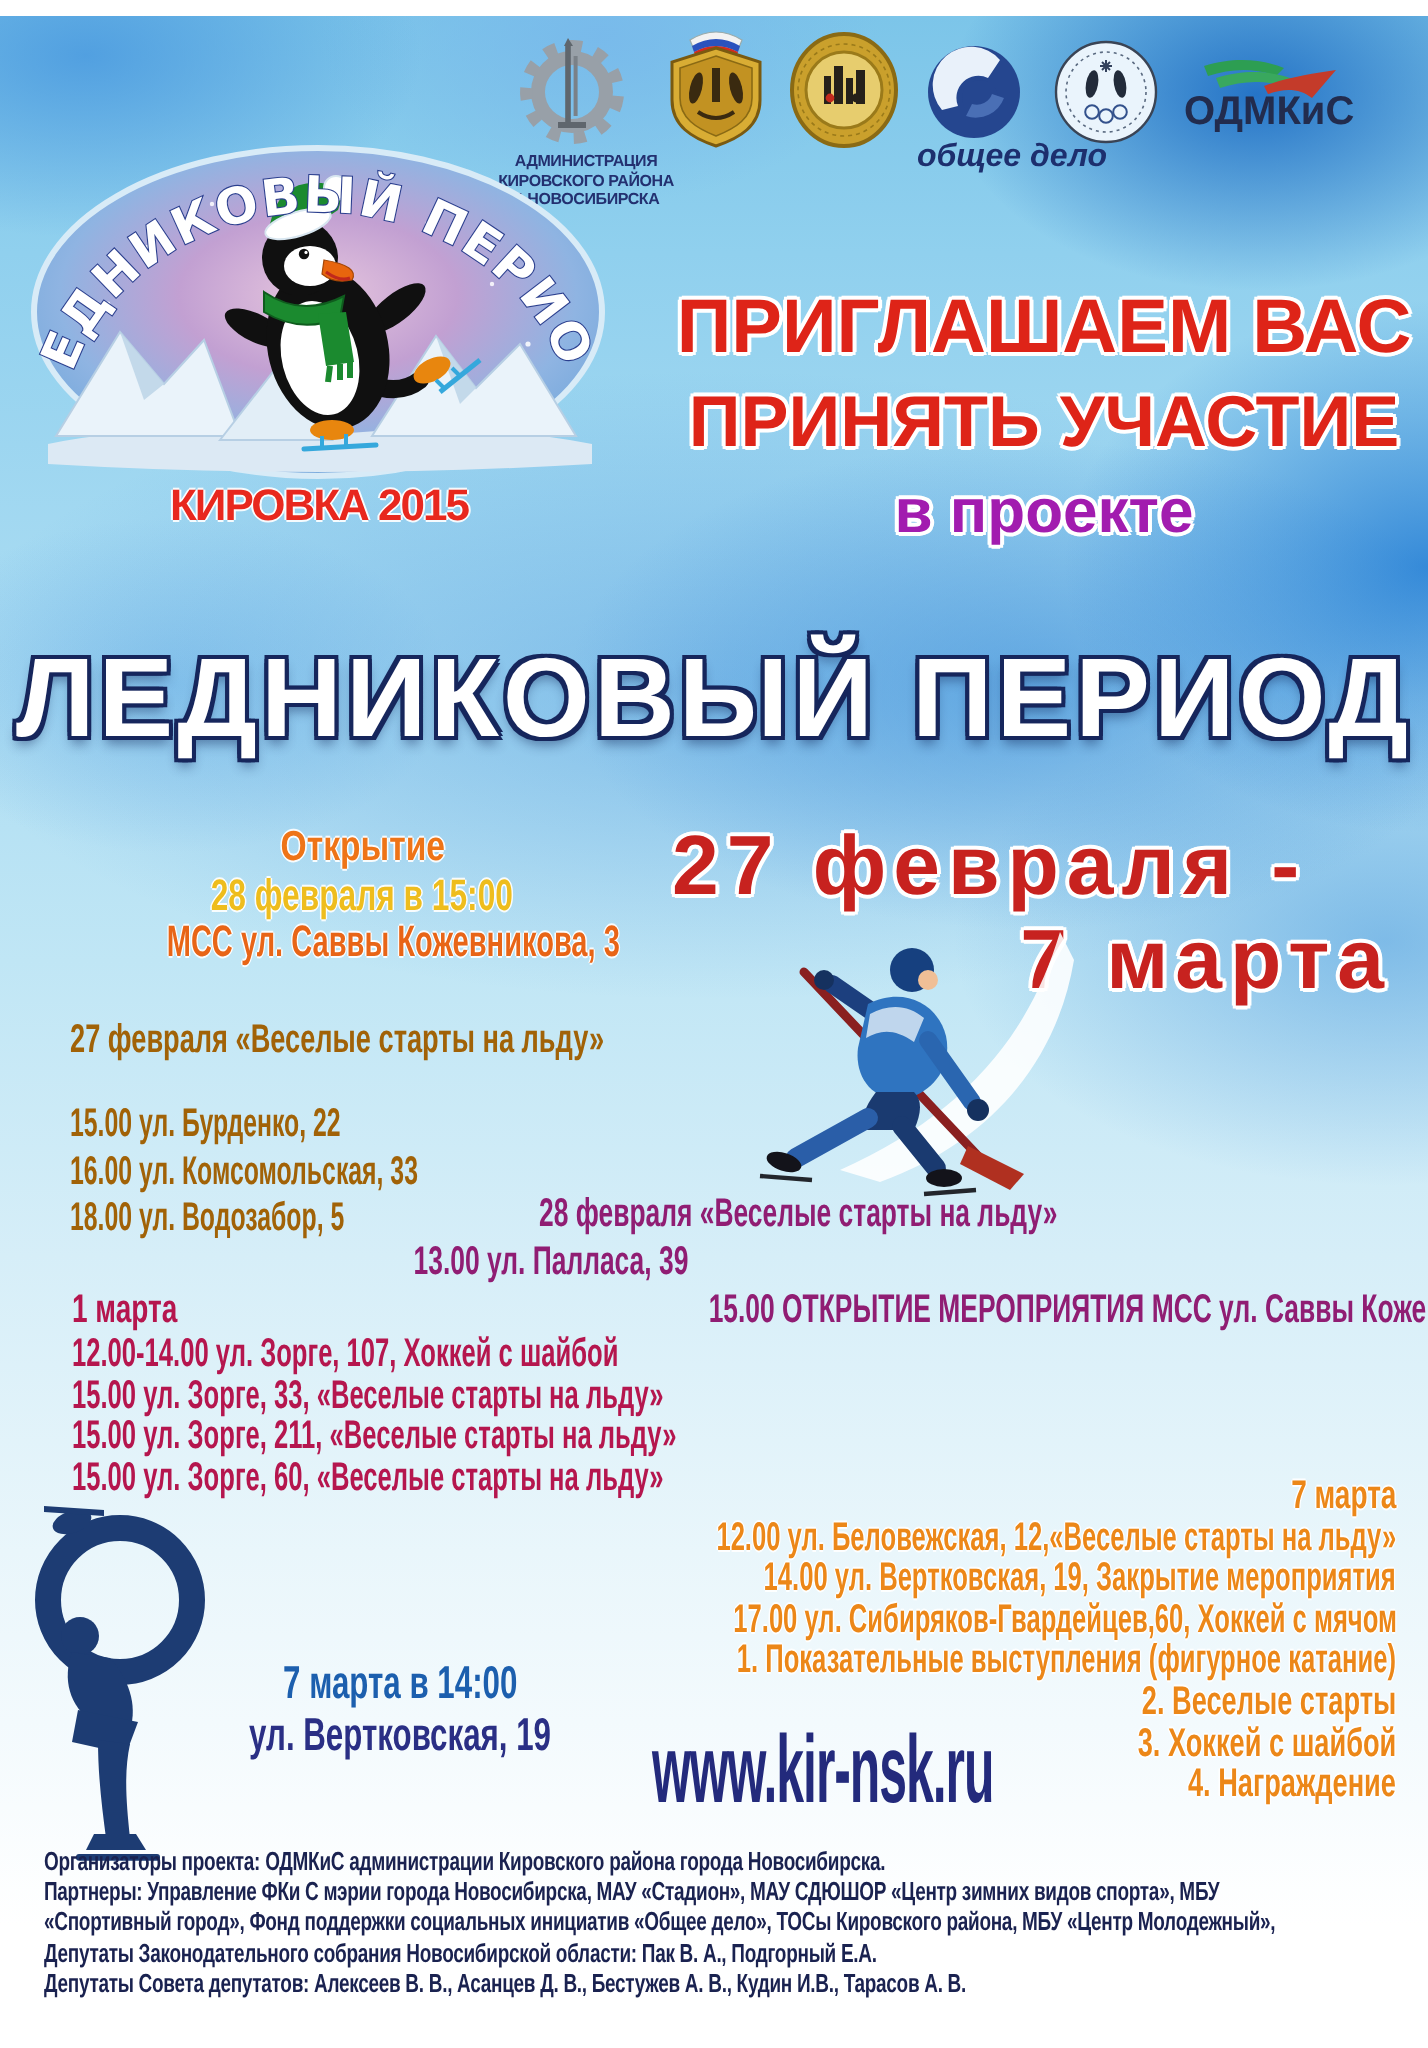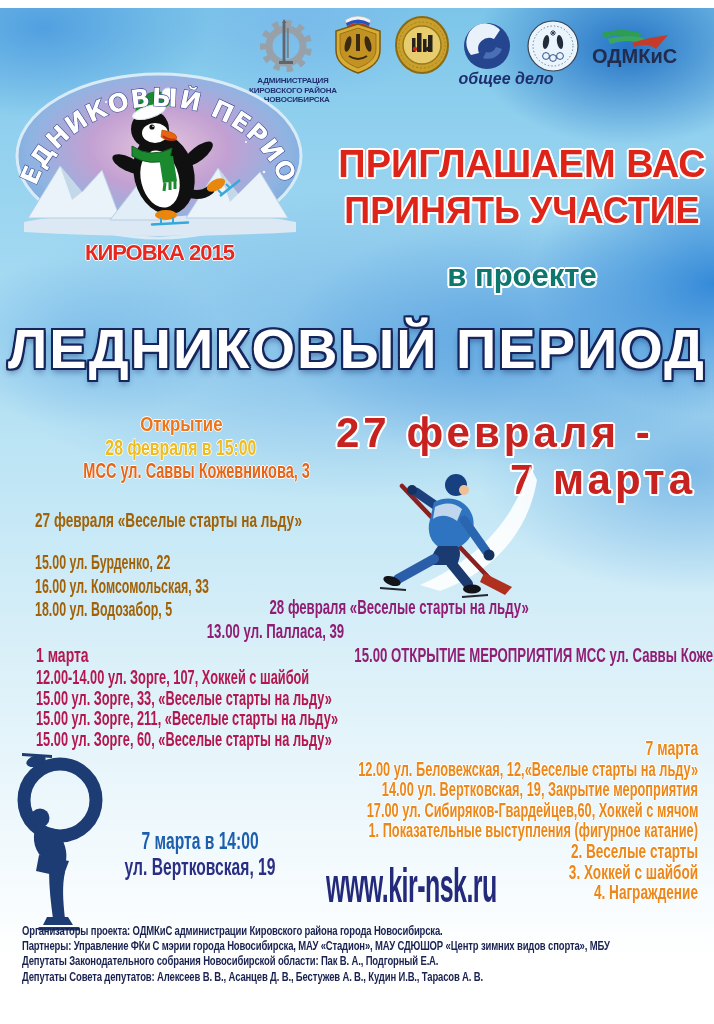"в проекте" .inv3 { color: #0f766e -> #a21caf; margin-top: 20px -> none }
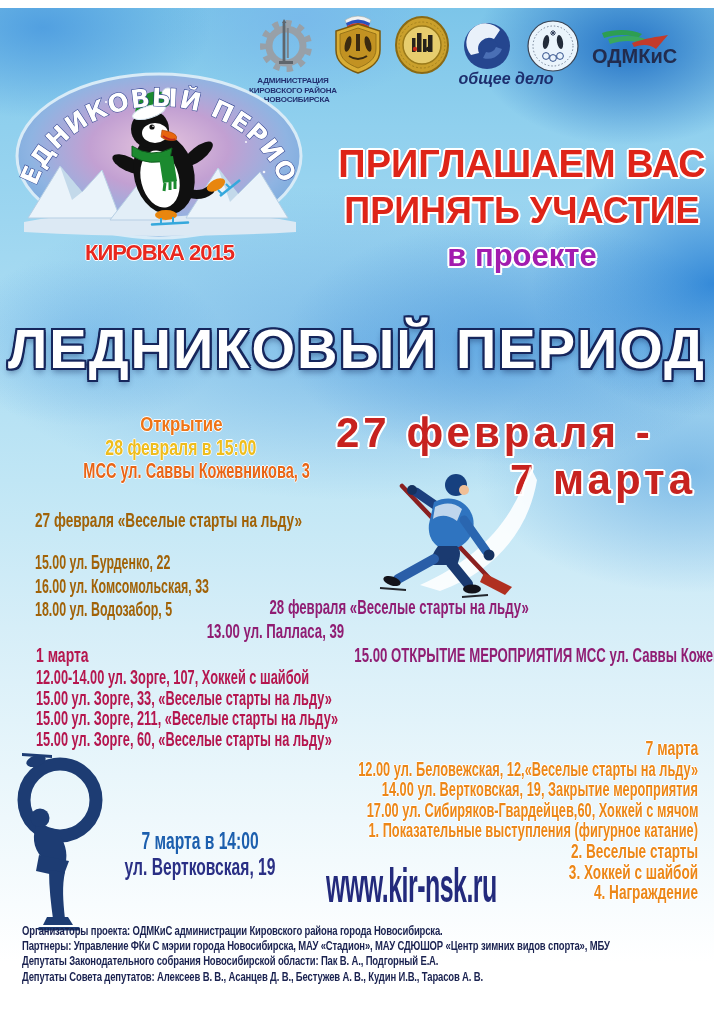"«Спортивный город», Фонд поддержки" div.footer-line { html: none -> <div><span>«Спортивный город», Фонд поддержки социальных инициатив «Общее дело», ТОСы Кировского района, МБУ «Центр Молодежный»,</span></div> }
